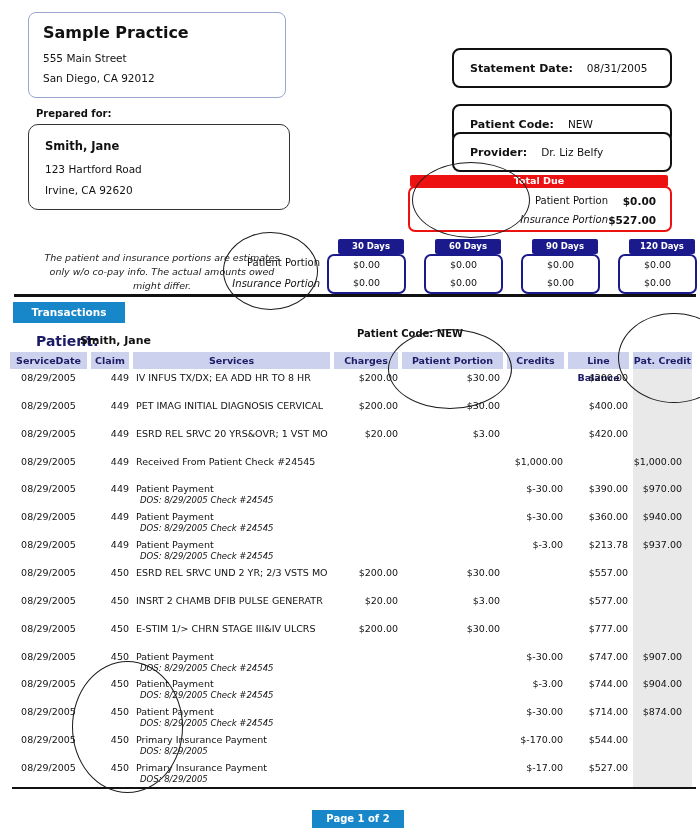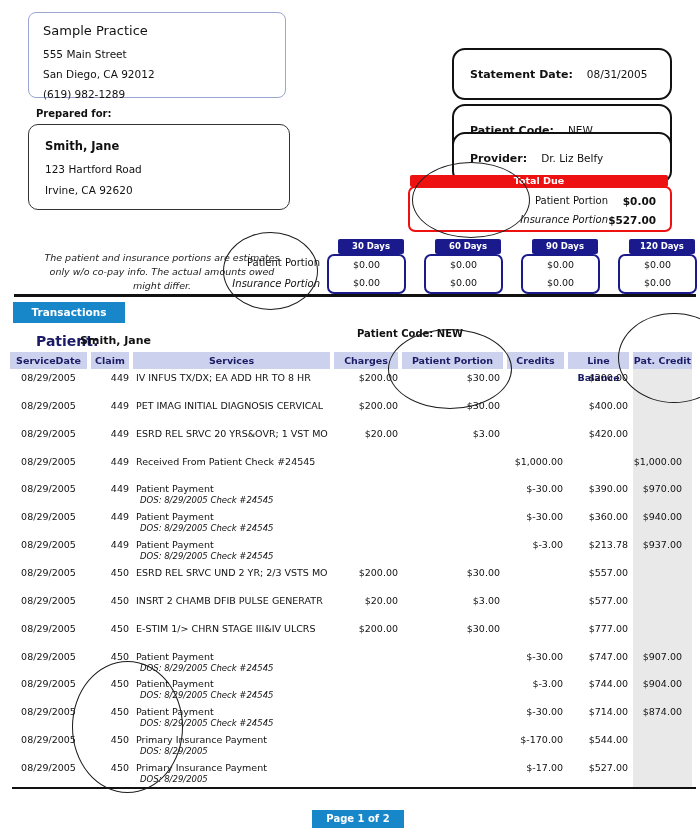"Sample Practice" .practice-box .name { font-size: 13px -> 16px; font-weight: normal -> bold }
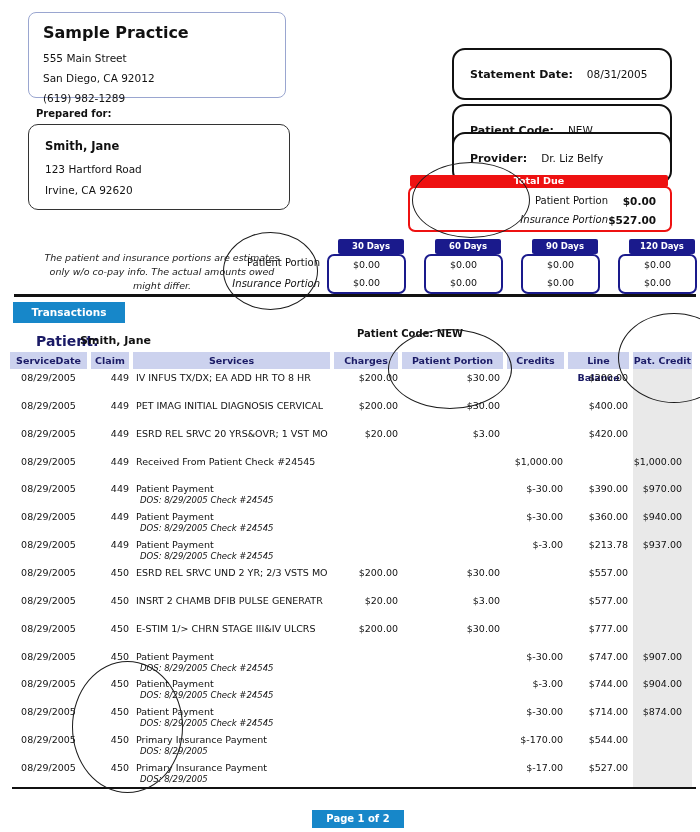"Statement Date:" .info-box { border-radius: 13px -> 8px; height: 52px -> 40px }
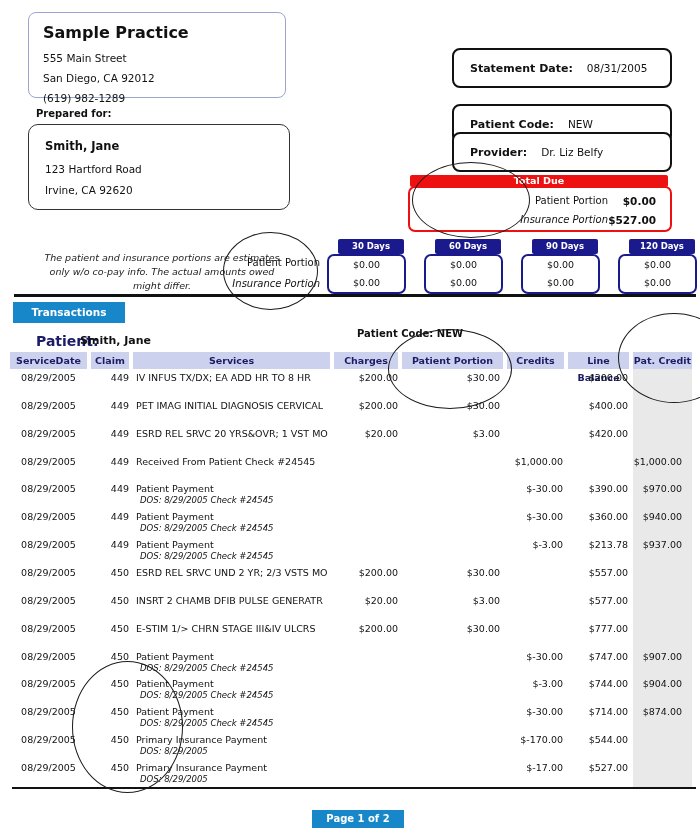"(619) 982-1289" div.line { html: <div>(619) 982-1289</div> -> none }
